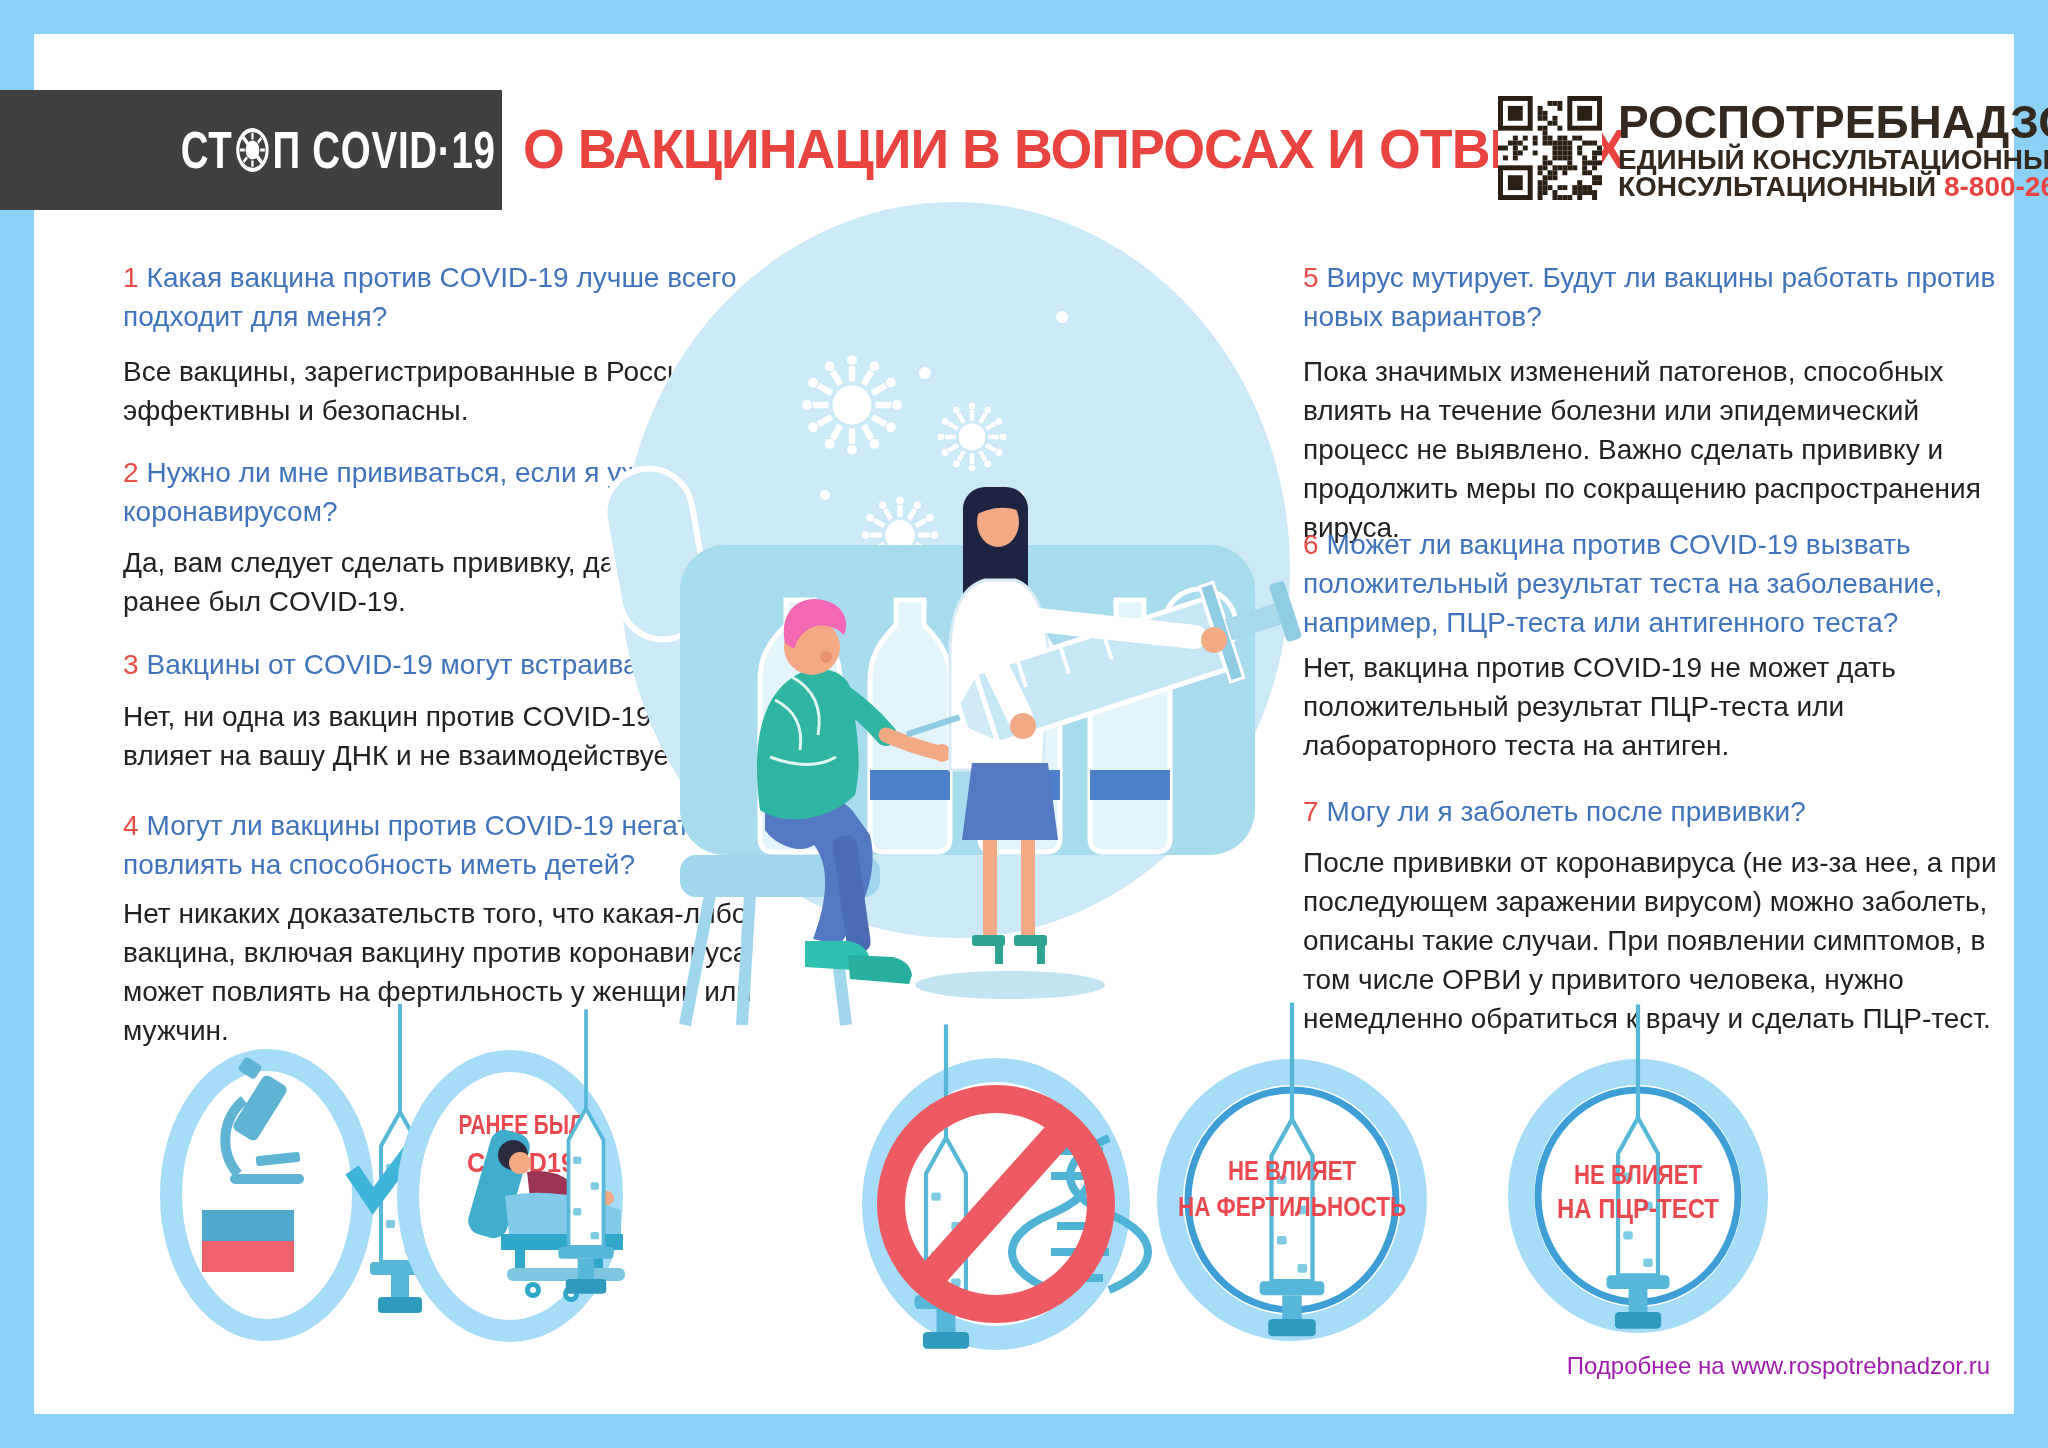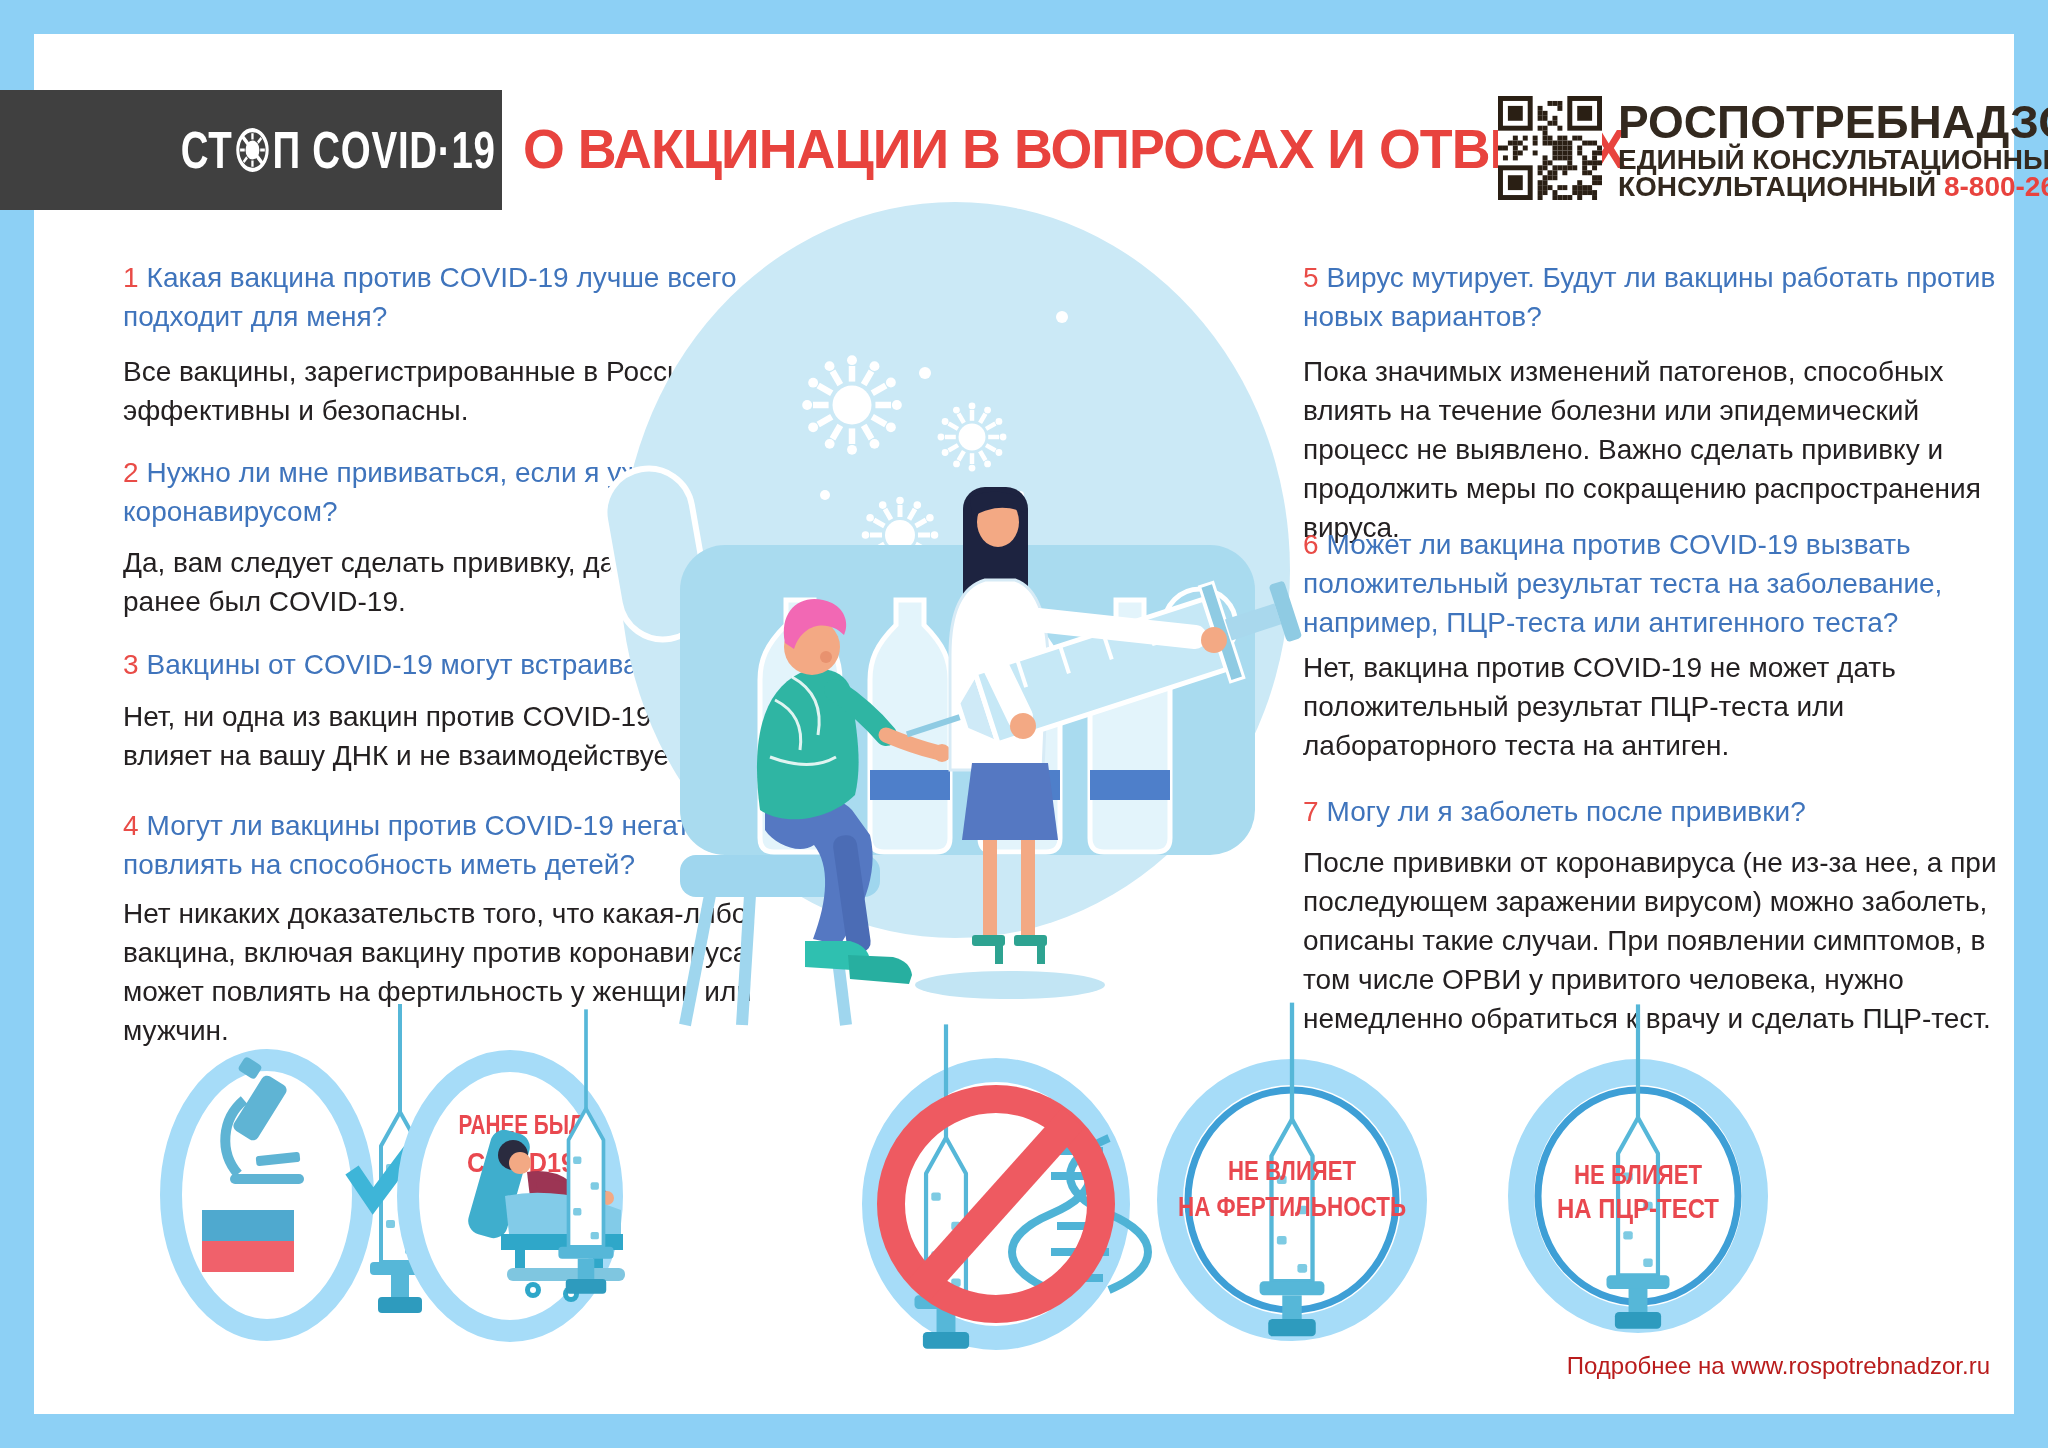"Подробнее на www.rospotrebnadzor.ru" .footer { color: #b91c1c -> #a21caf }
